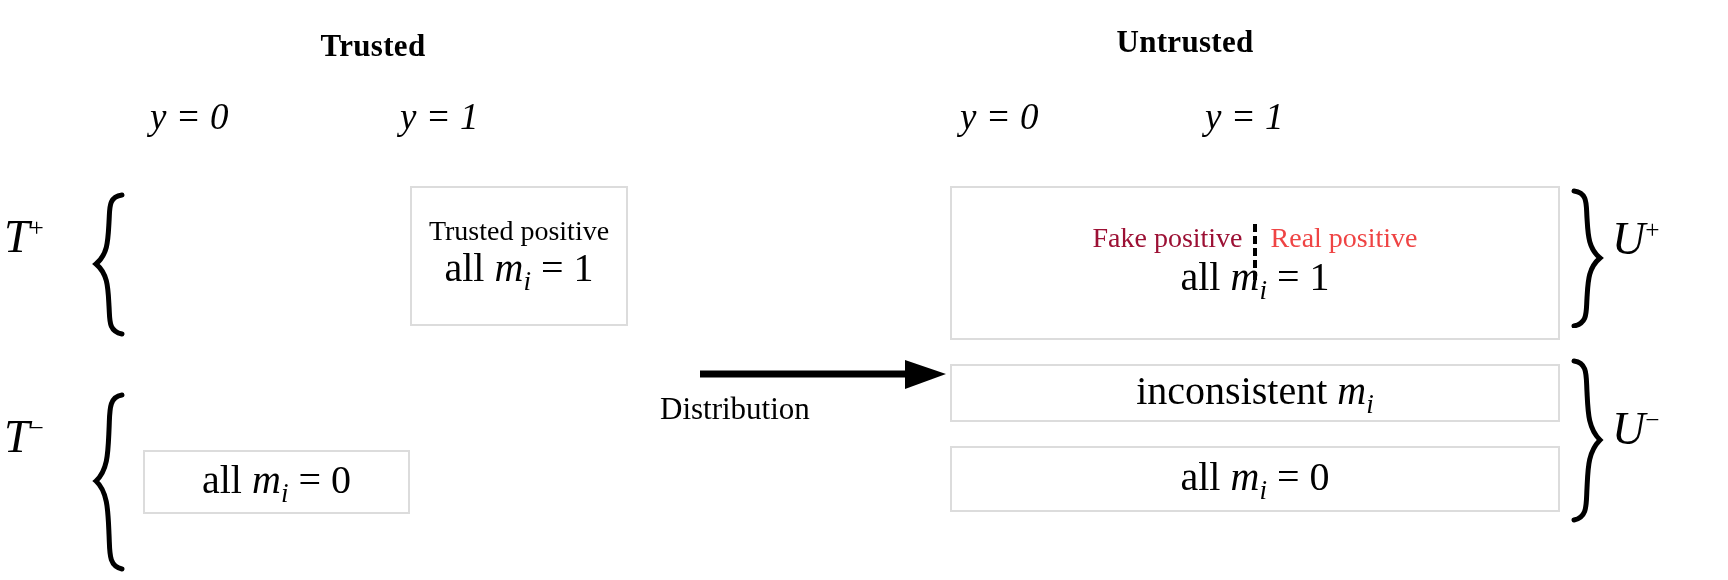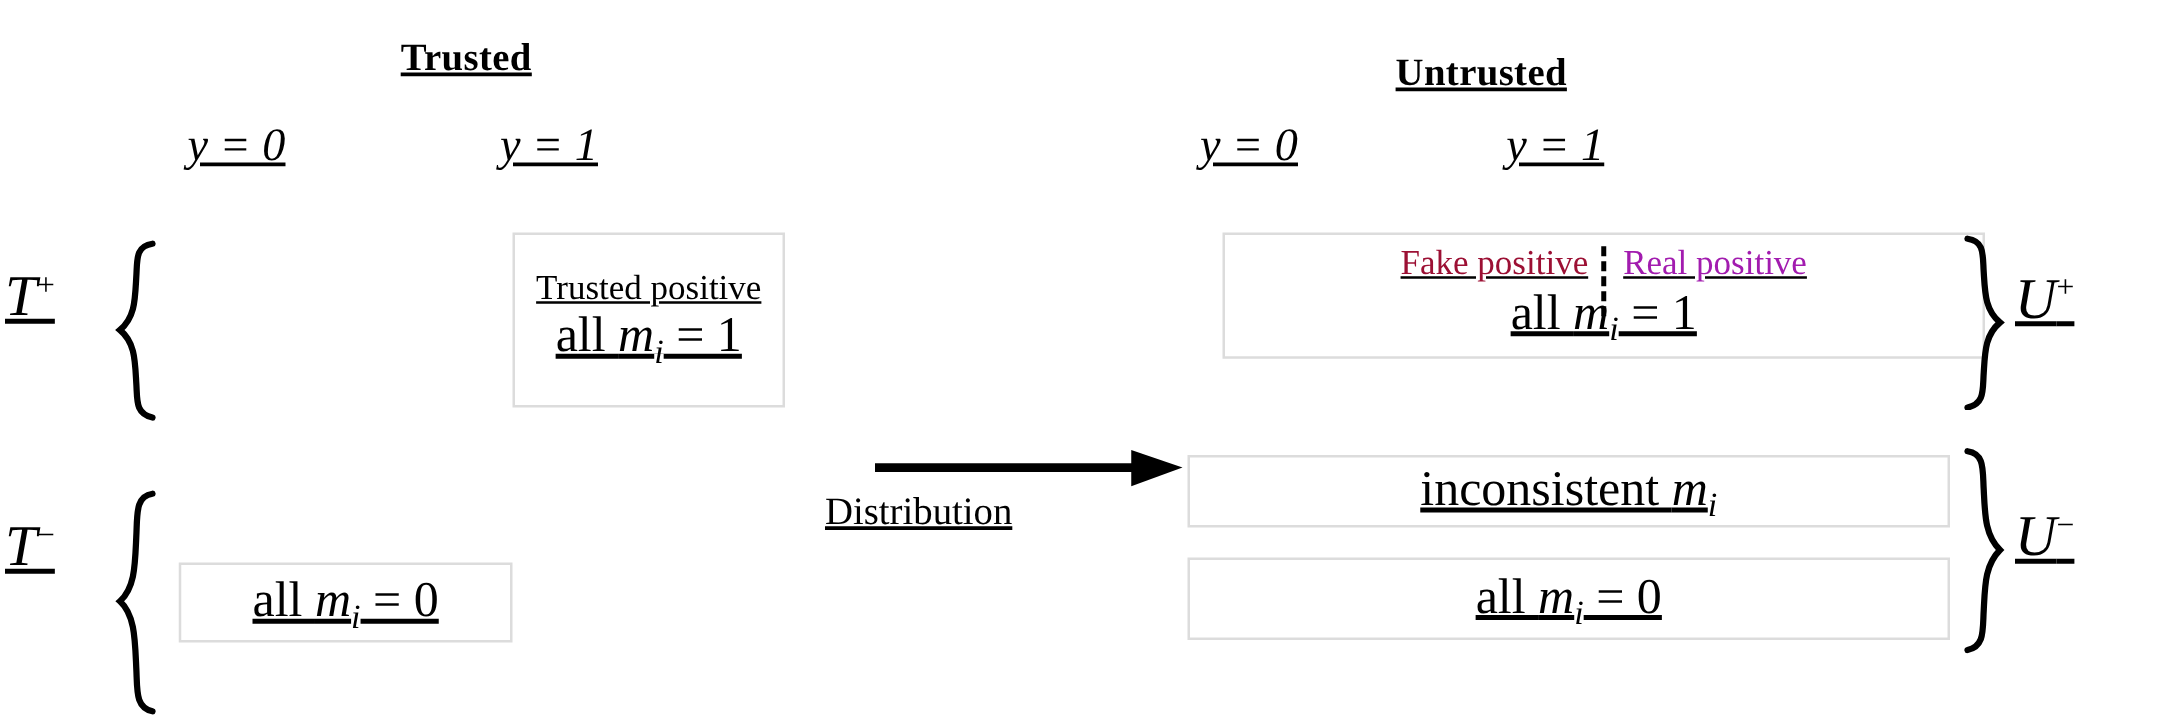"Trusted" .abs { text-decoration: underline -> none }
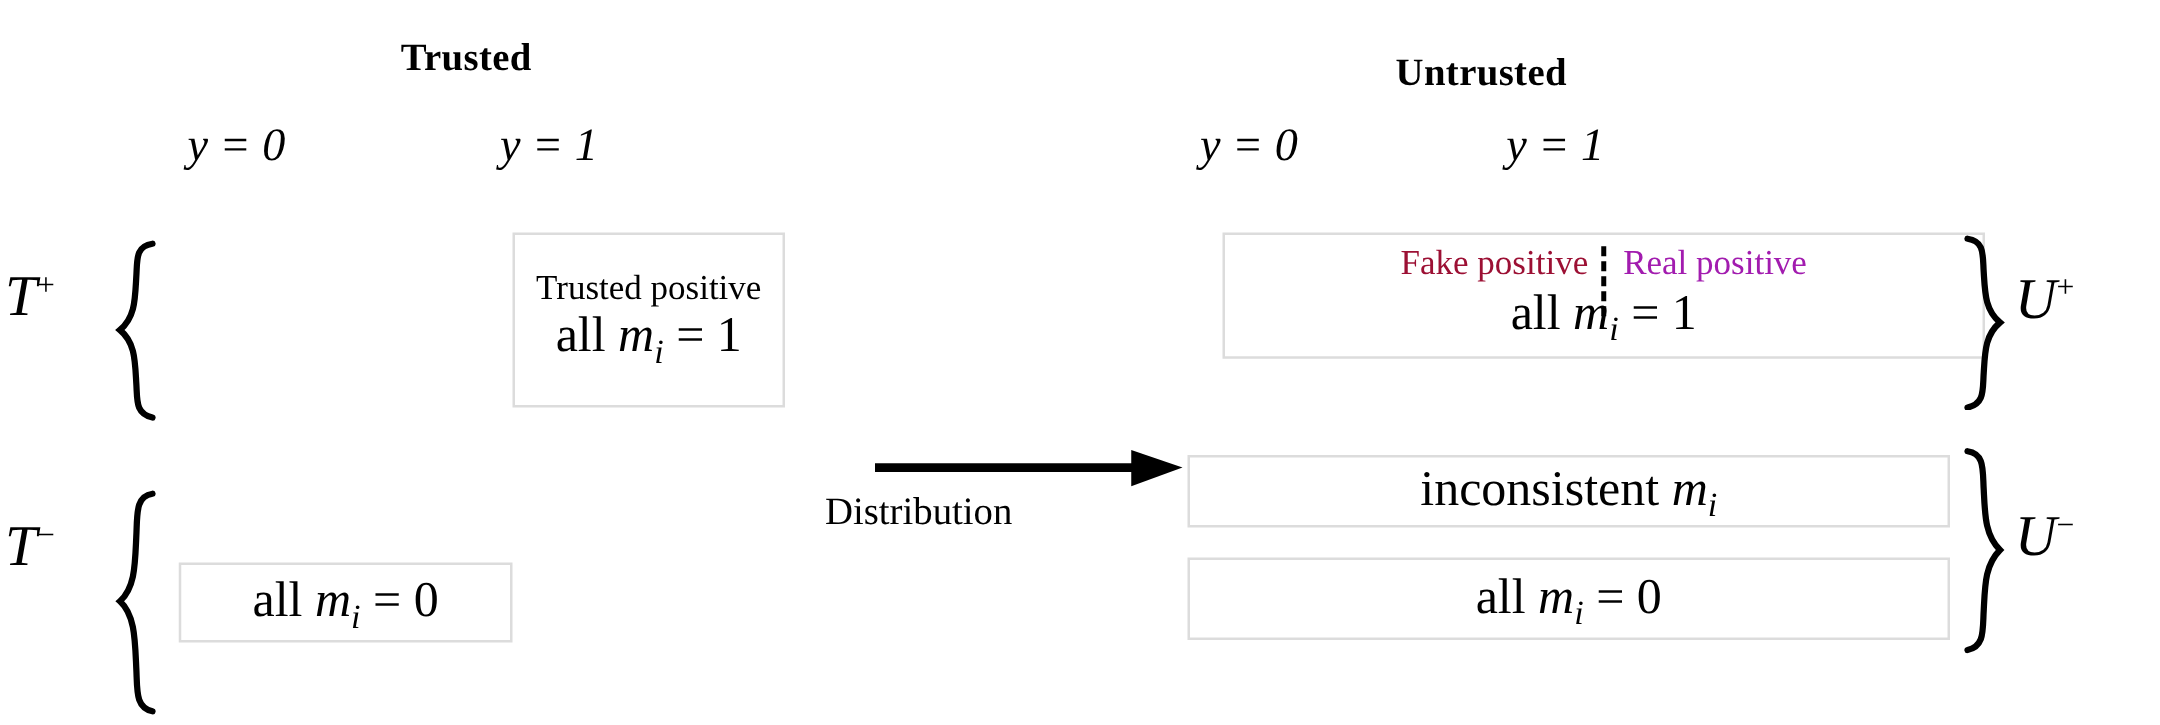"Untrusted" div.abs { top: 40px -> 24px }
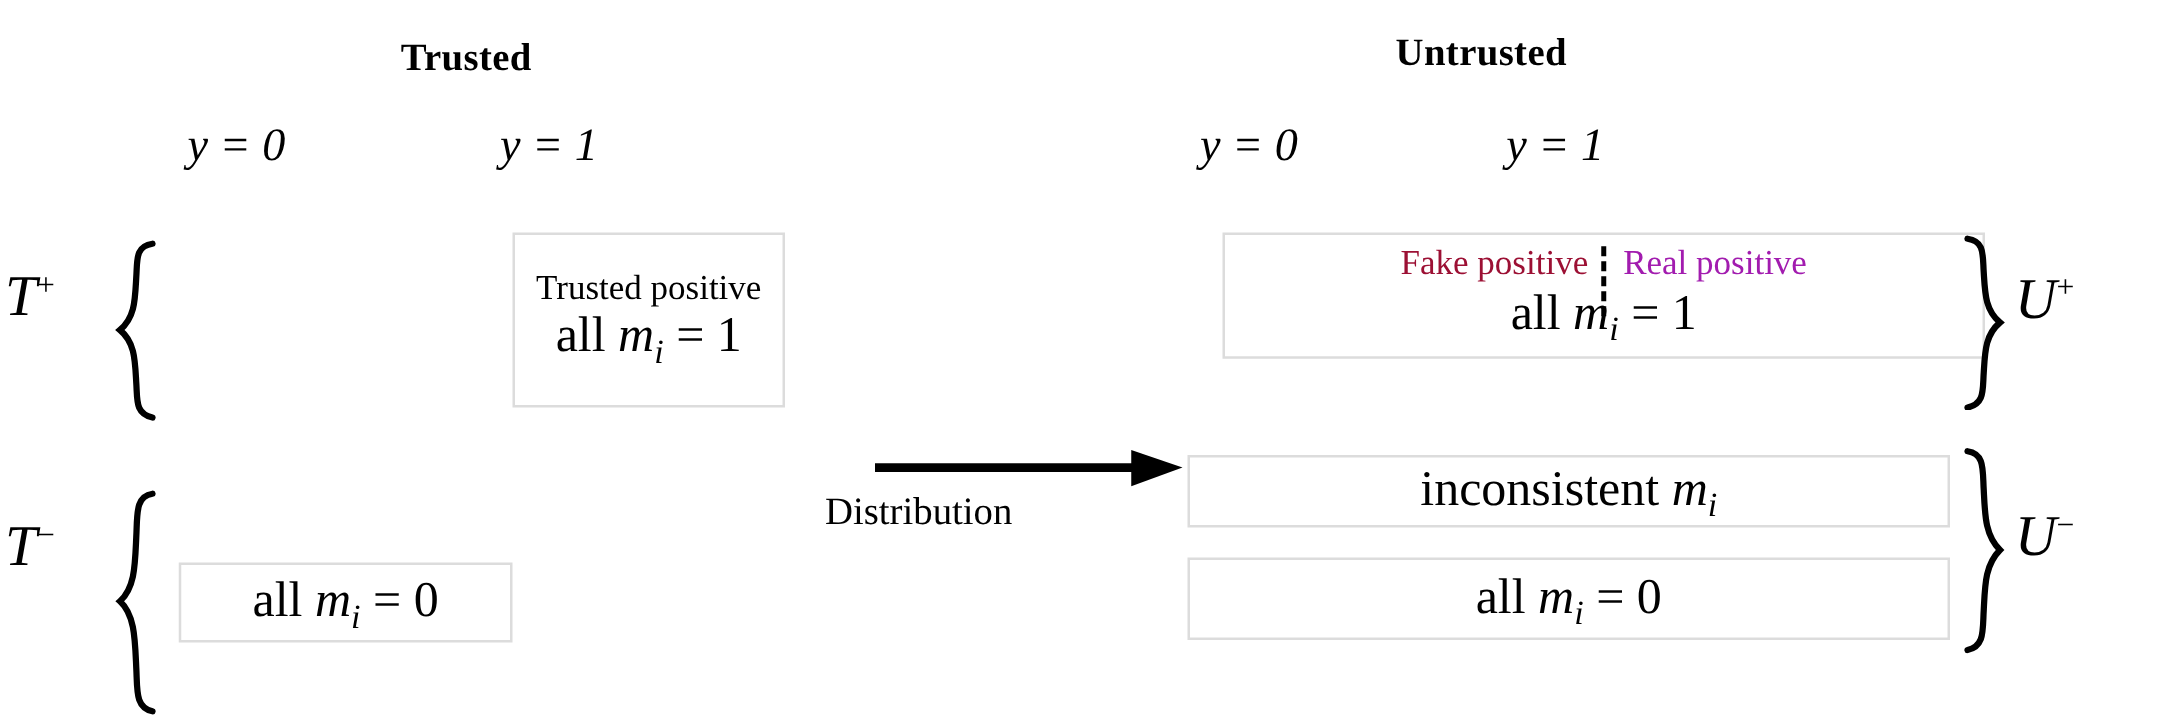"Fake positive" div.abs { height: 101px -> 154px; left: 978px -> 950px }
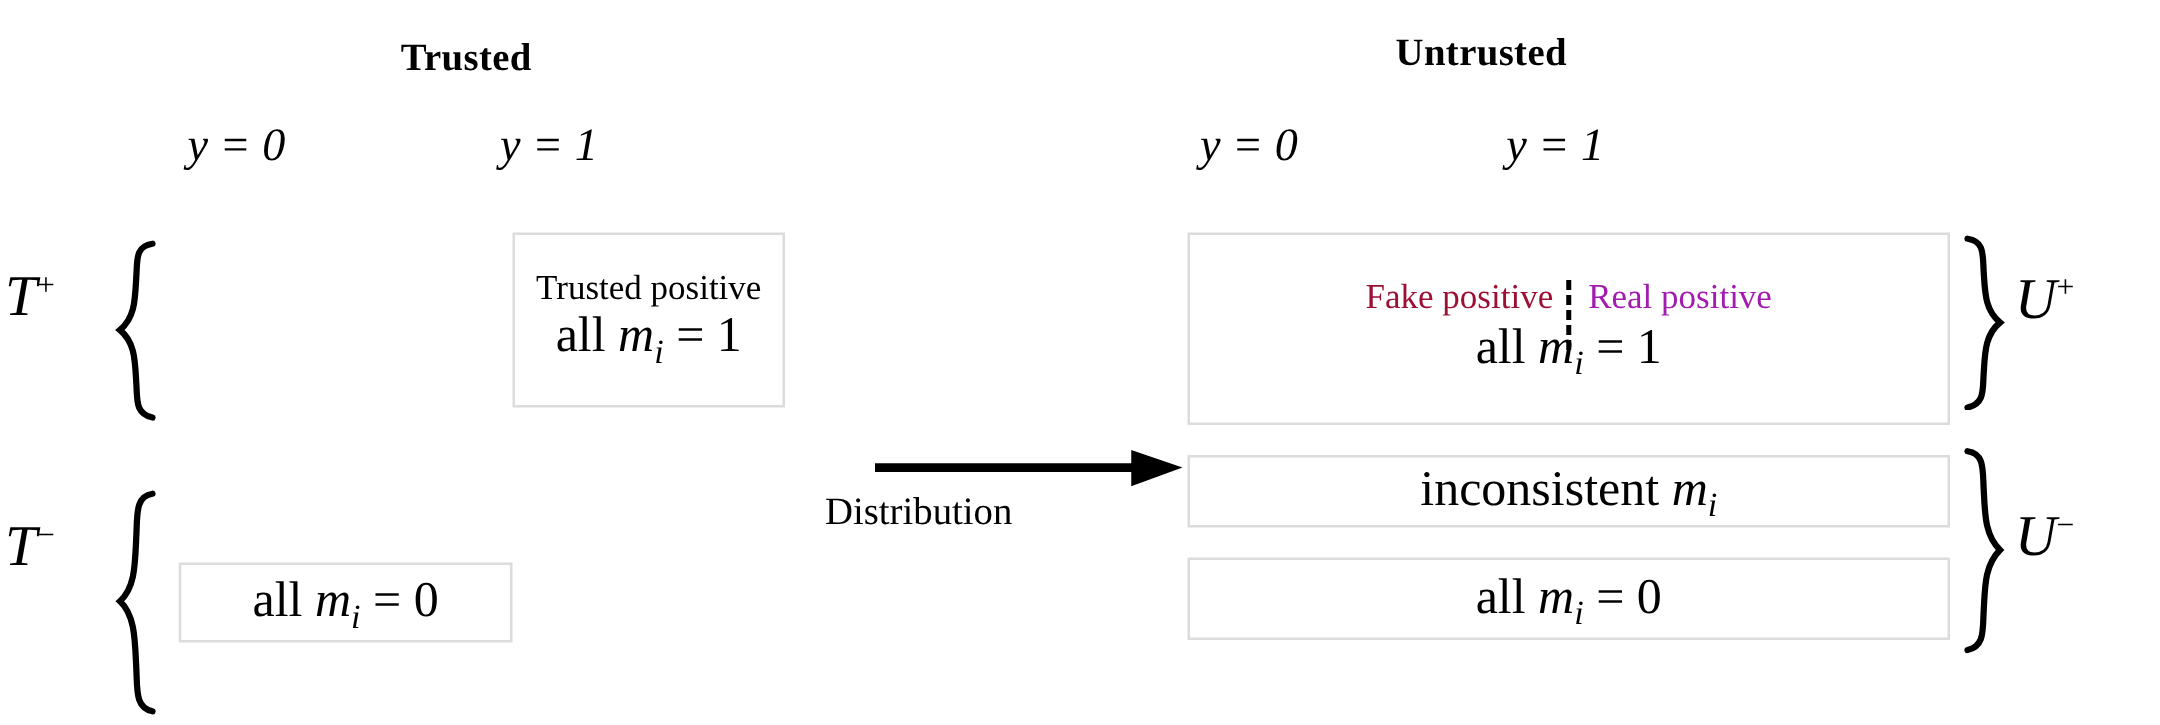"Real positive" .seg-blue { color: #a21caf -> #ef4444 }
